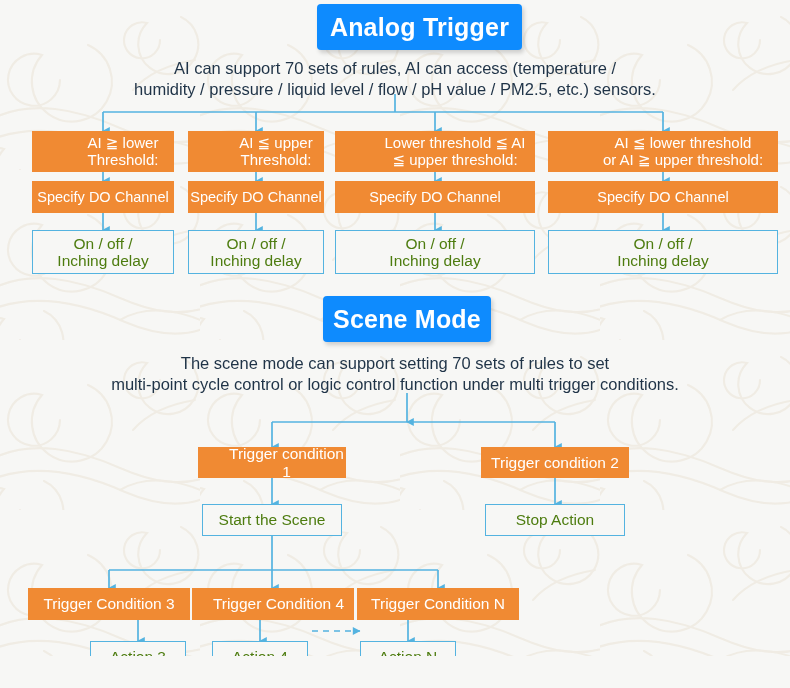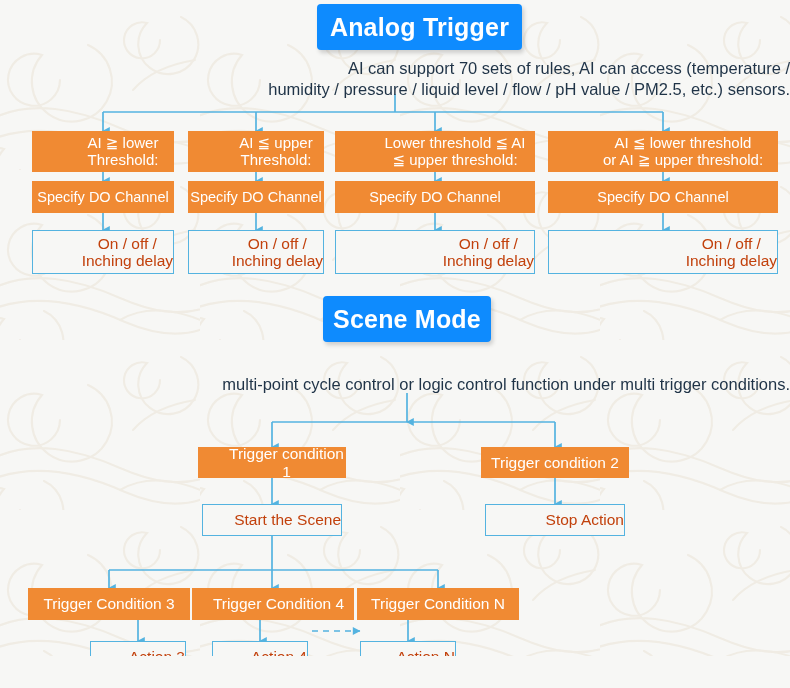"AI can support 70 sets" .para { text-align: right -> center }
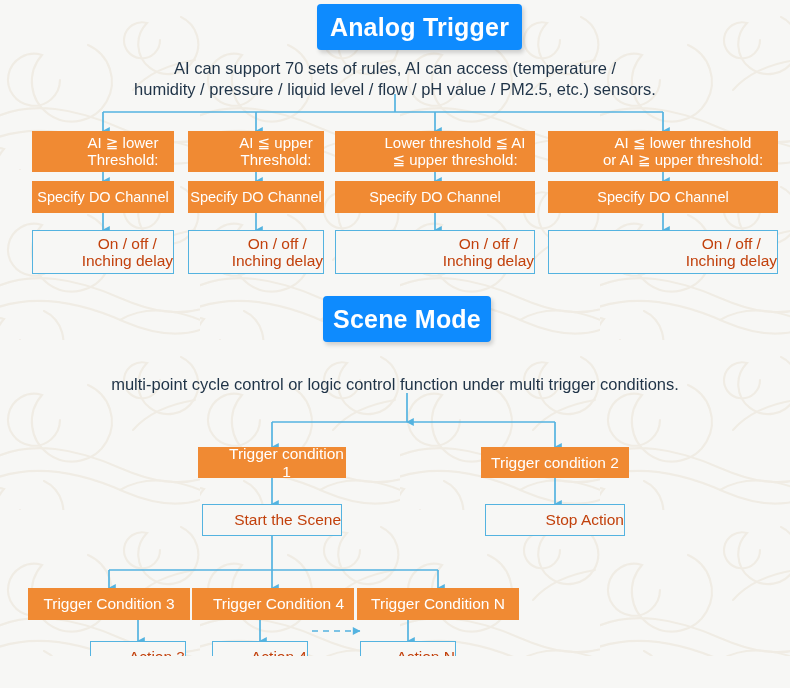"On / off /" .outline { color: #c2410c -> #4d7c0f; justify-content: flex-end -> none }
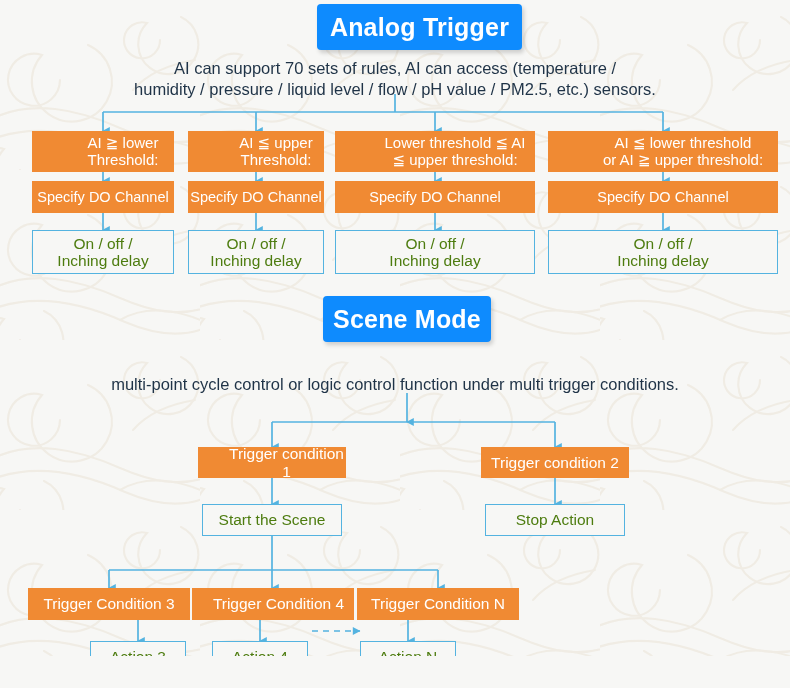"The scene mode can support" div.para { html: none -> <div>The scene mode can support setting 70 sets of rules to set</div> }
